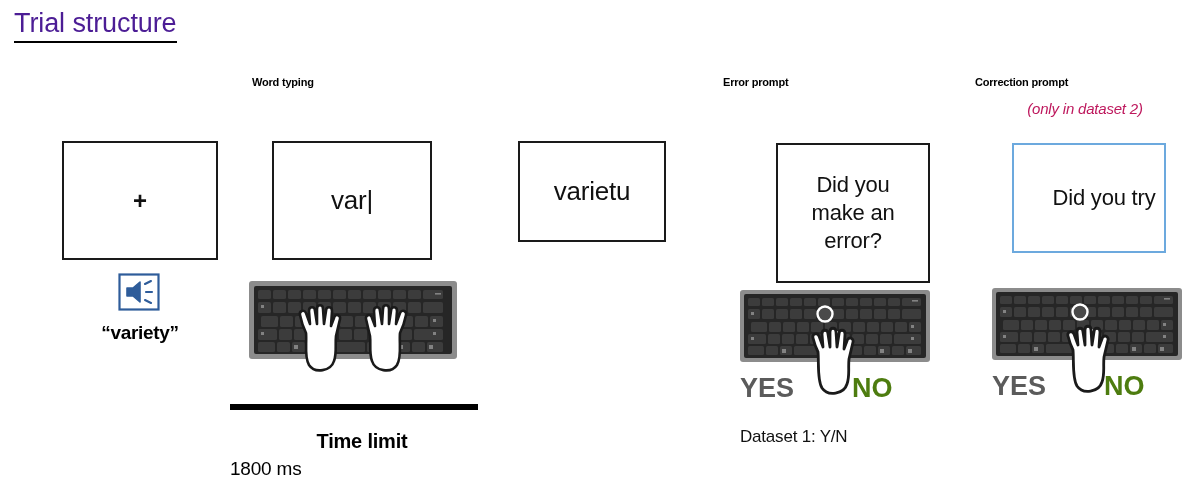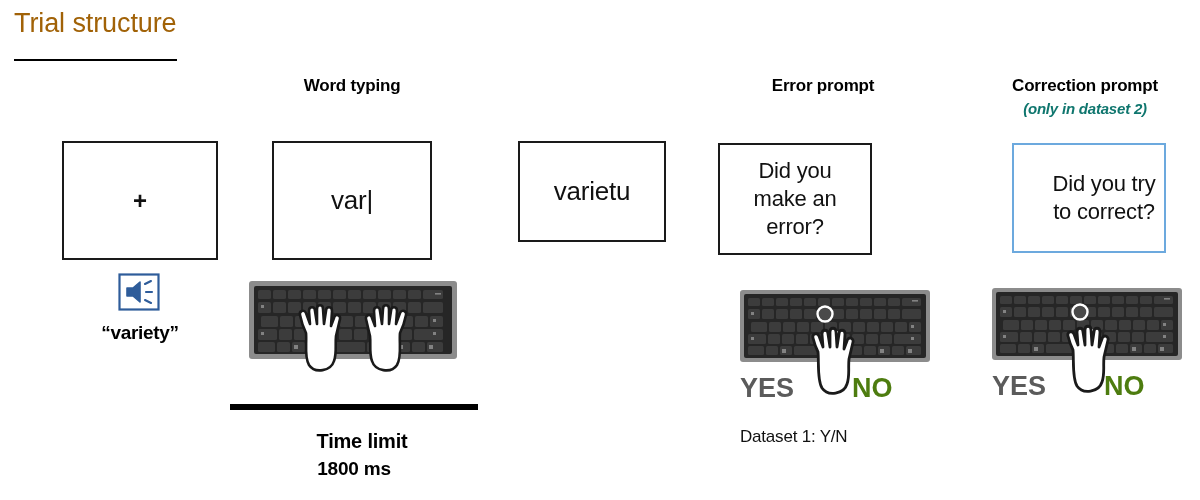"Trial structure" #page-title { color: #a16207 -> #4c1d95; padding-bottom: 19px -> 1px }
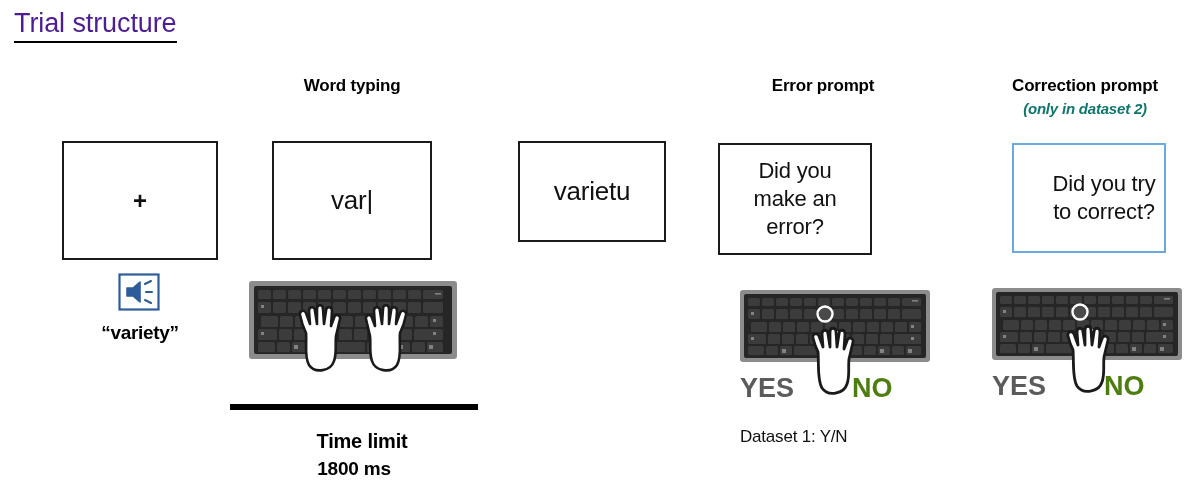"Word typing" .section-header { font-size: 17px -> 11px; text-align: center -> left }
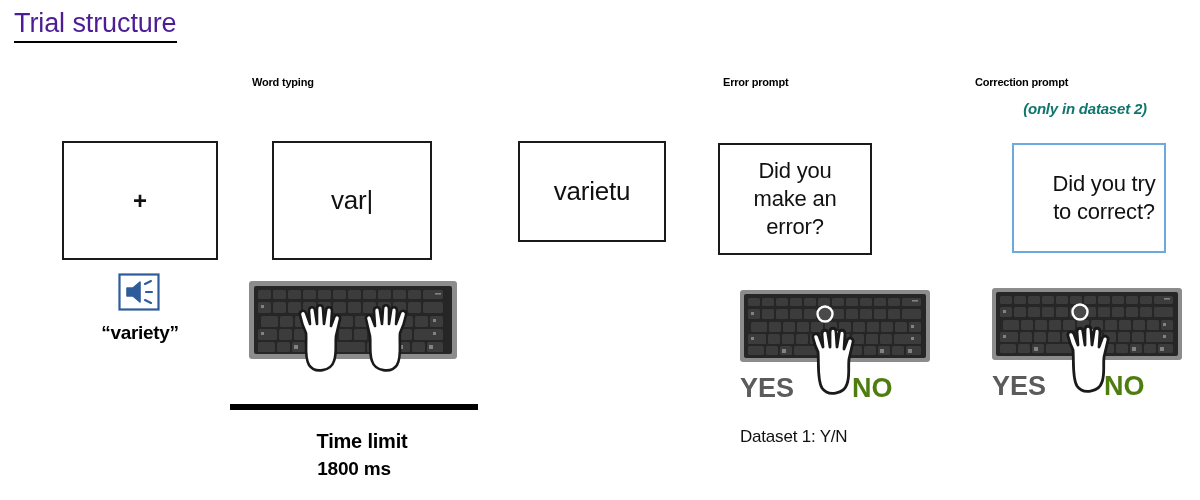"(only in dataset 2)" .section-subheader { color: #0f766e -> #be185d; font-weight: bold -> normal }
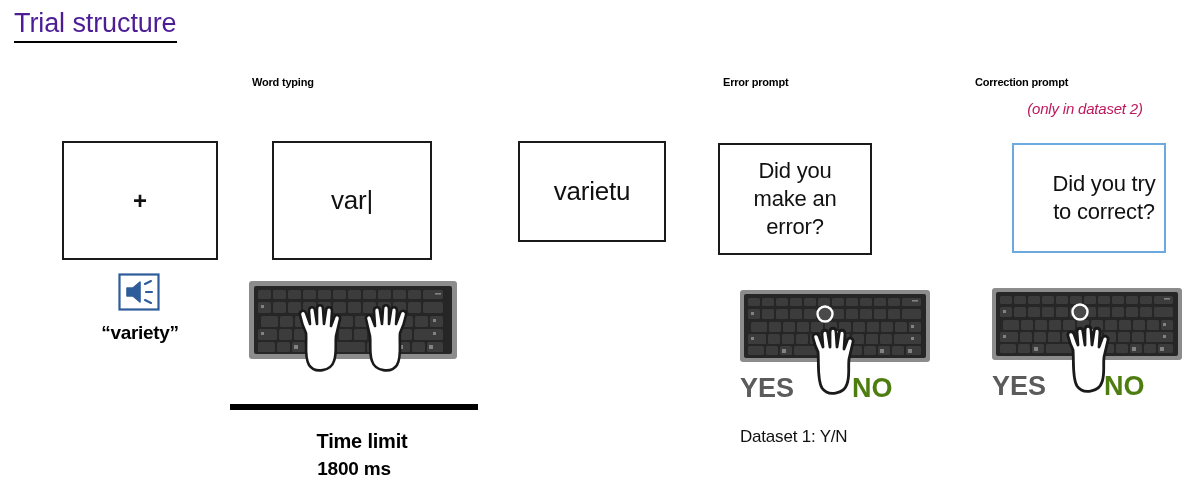"Did you" div.abs { height: 112px -> 140px; left: 718px -> 776px }
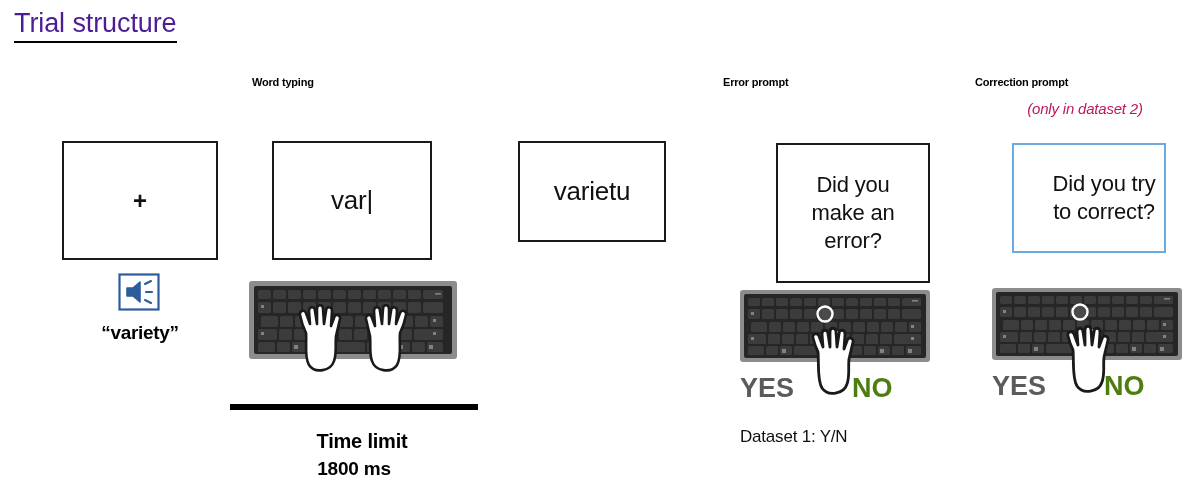"to correct?" span.prompt-text { html: <span>to correct?</span> -> none }
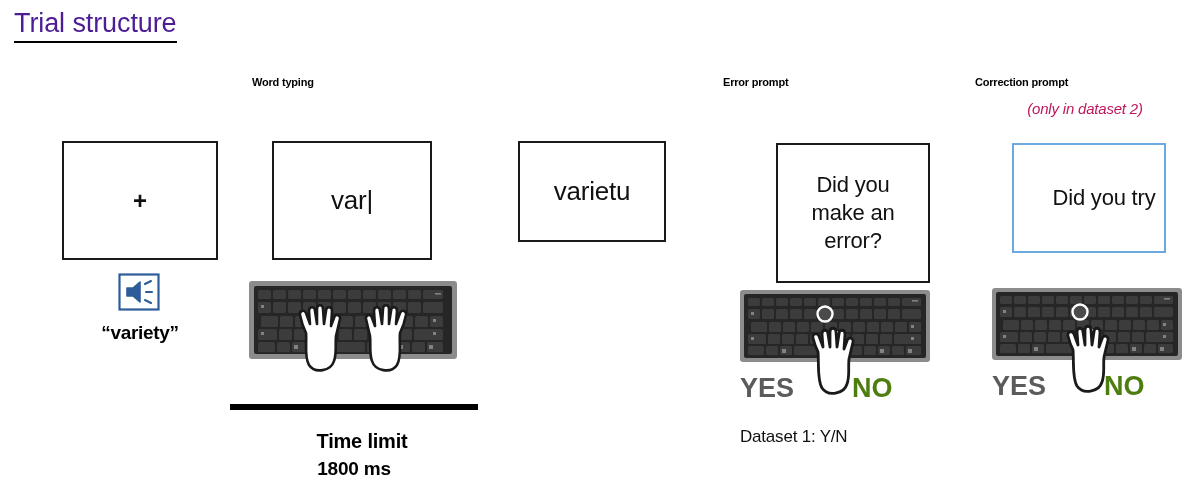"1800 ms" #time-limit-value { font-weight: 700 -> 400; text-align: center -> none }
